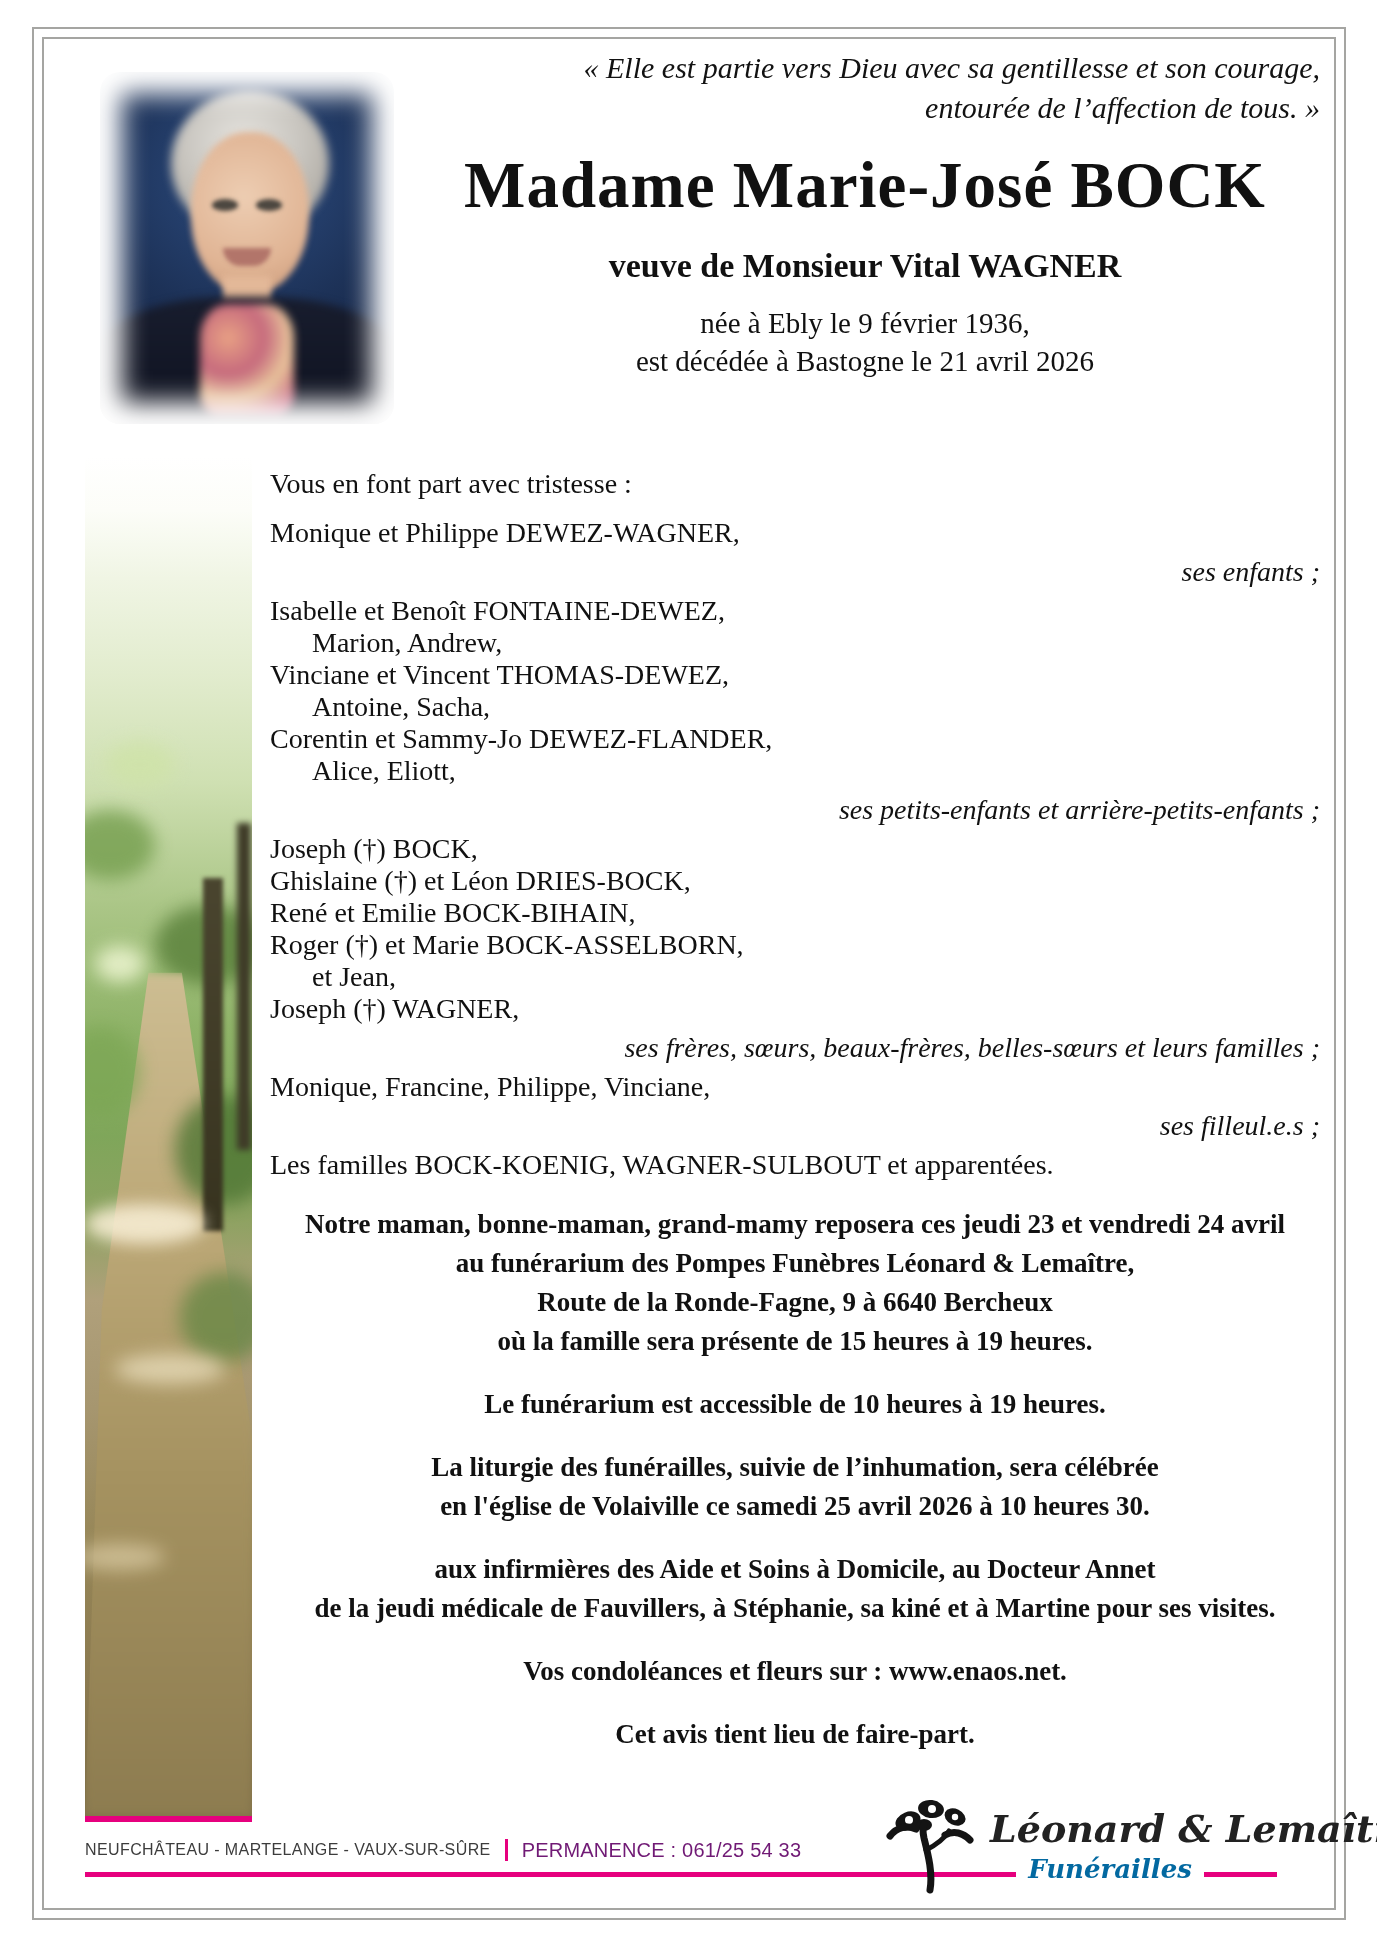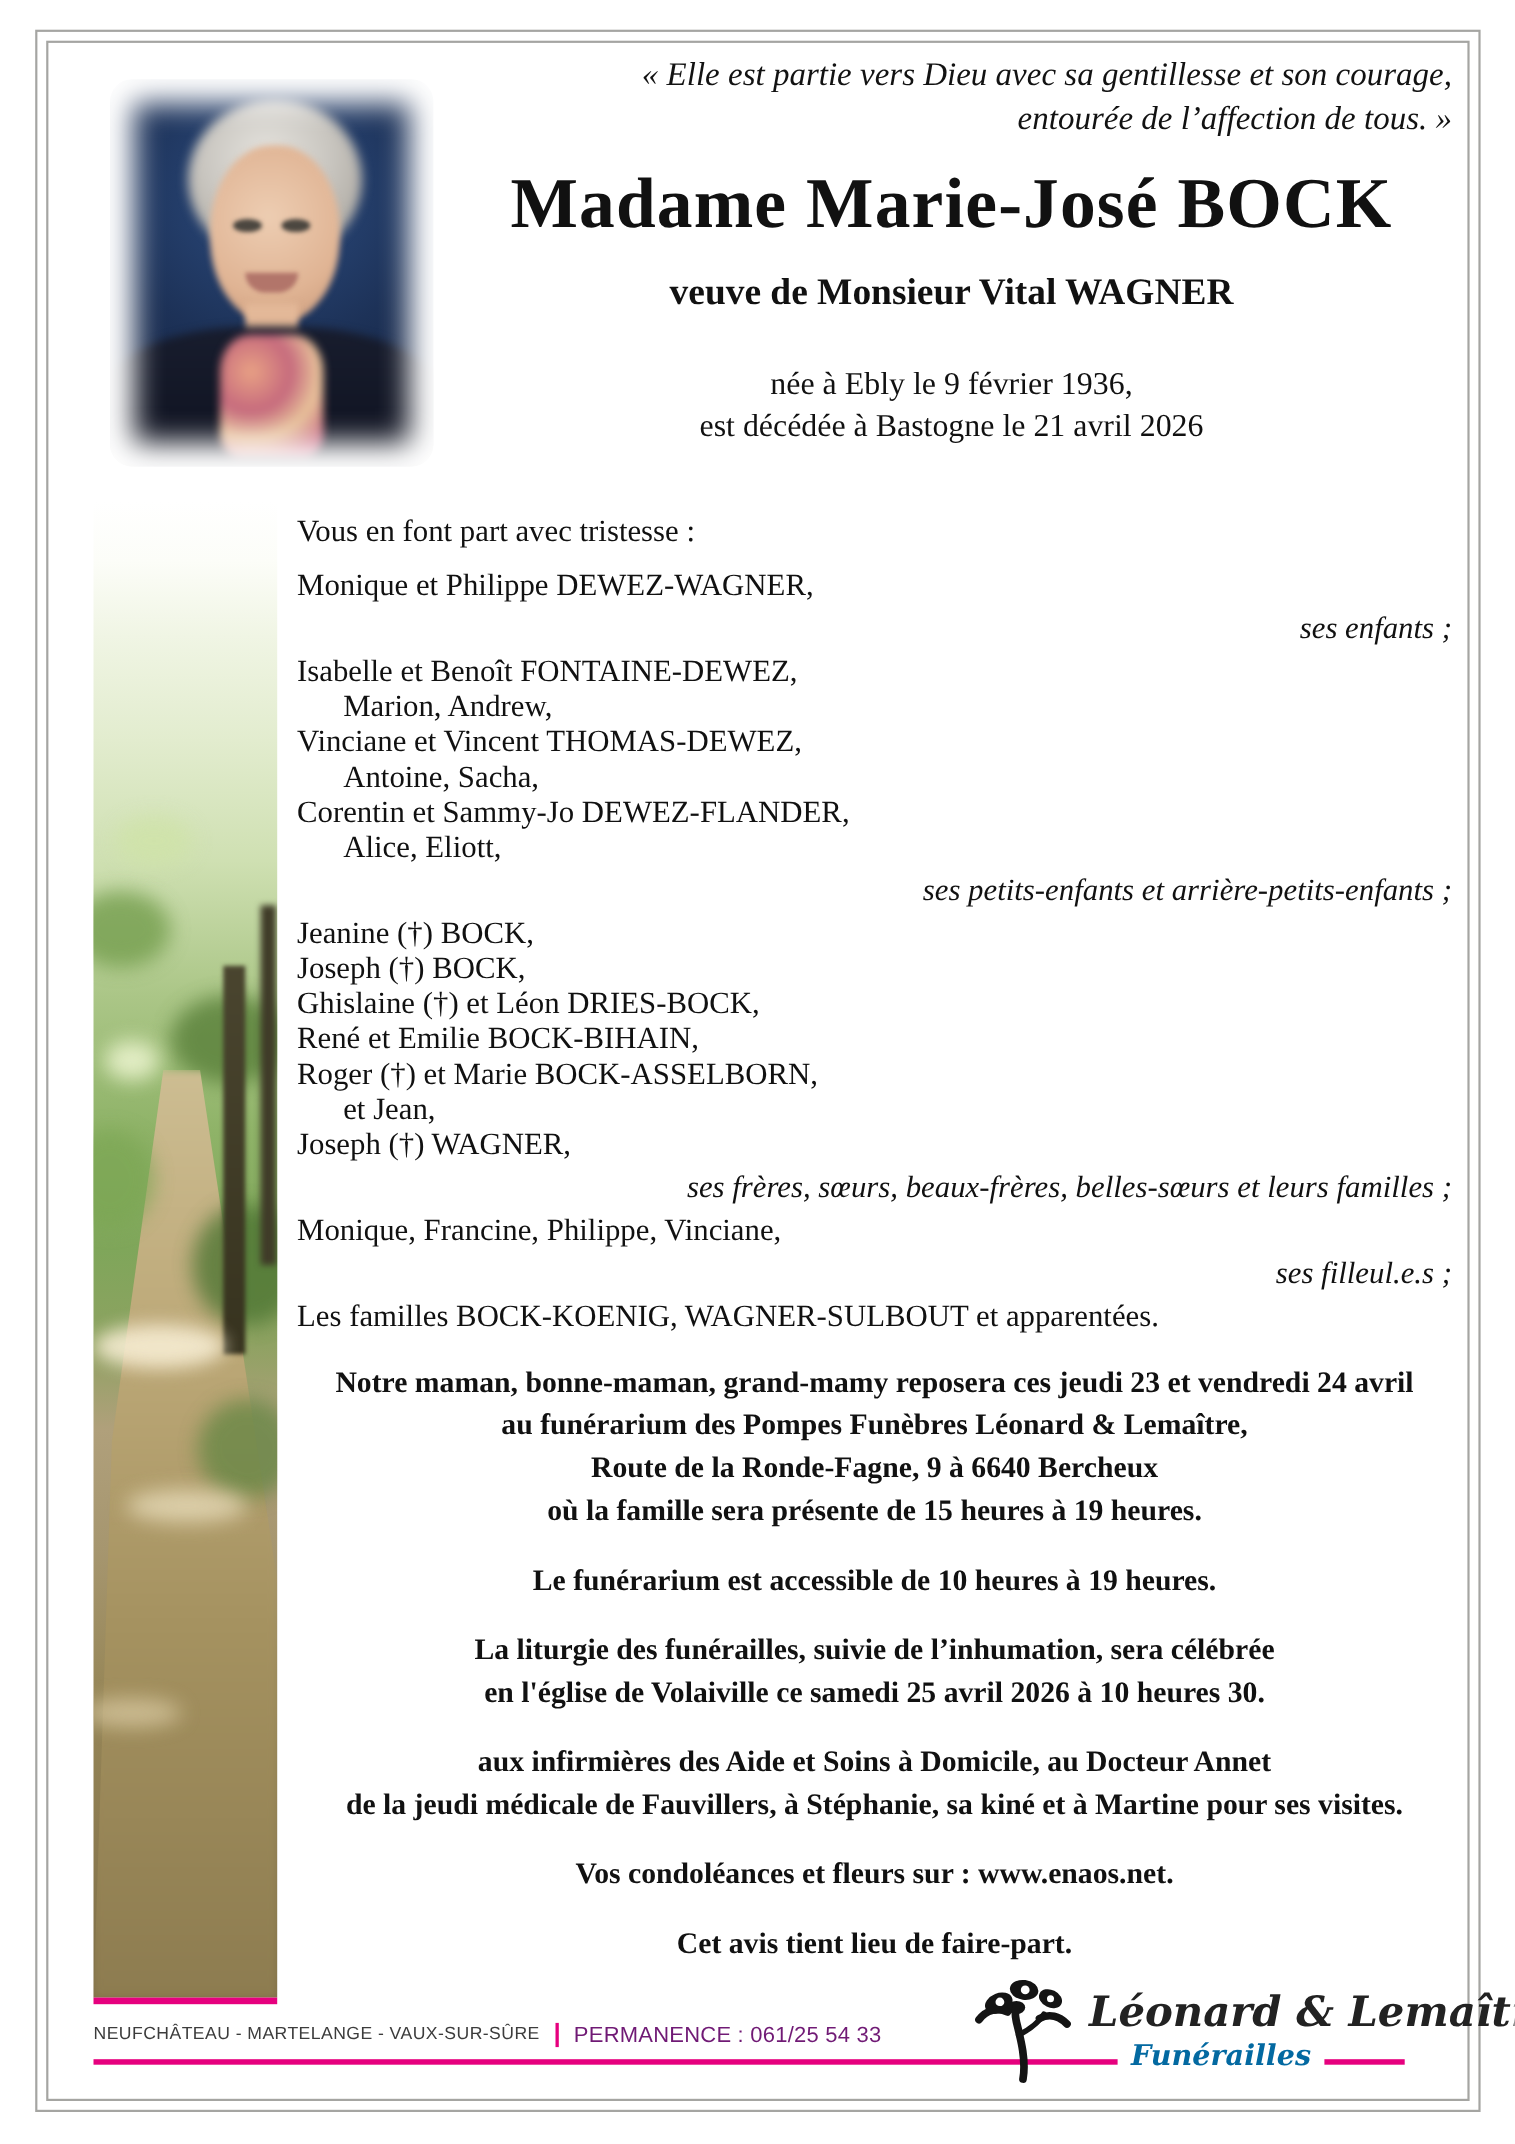"veuve de Monsieur Vital WAGNER" .subtitle { margin: 0 0 44px 0 -> 0 0 18px 0 }
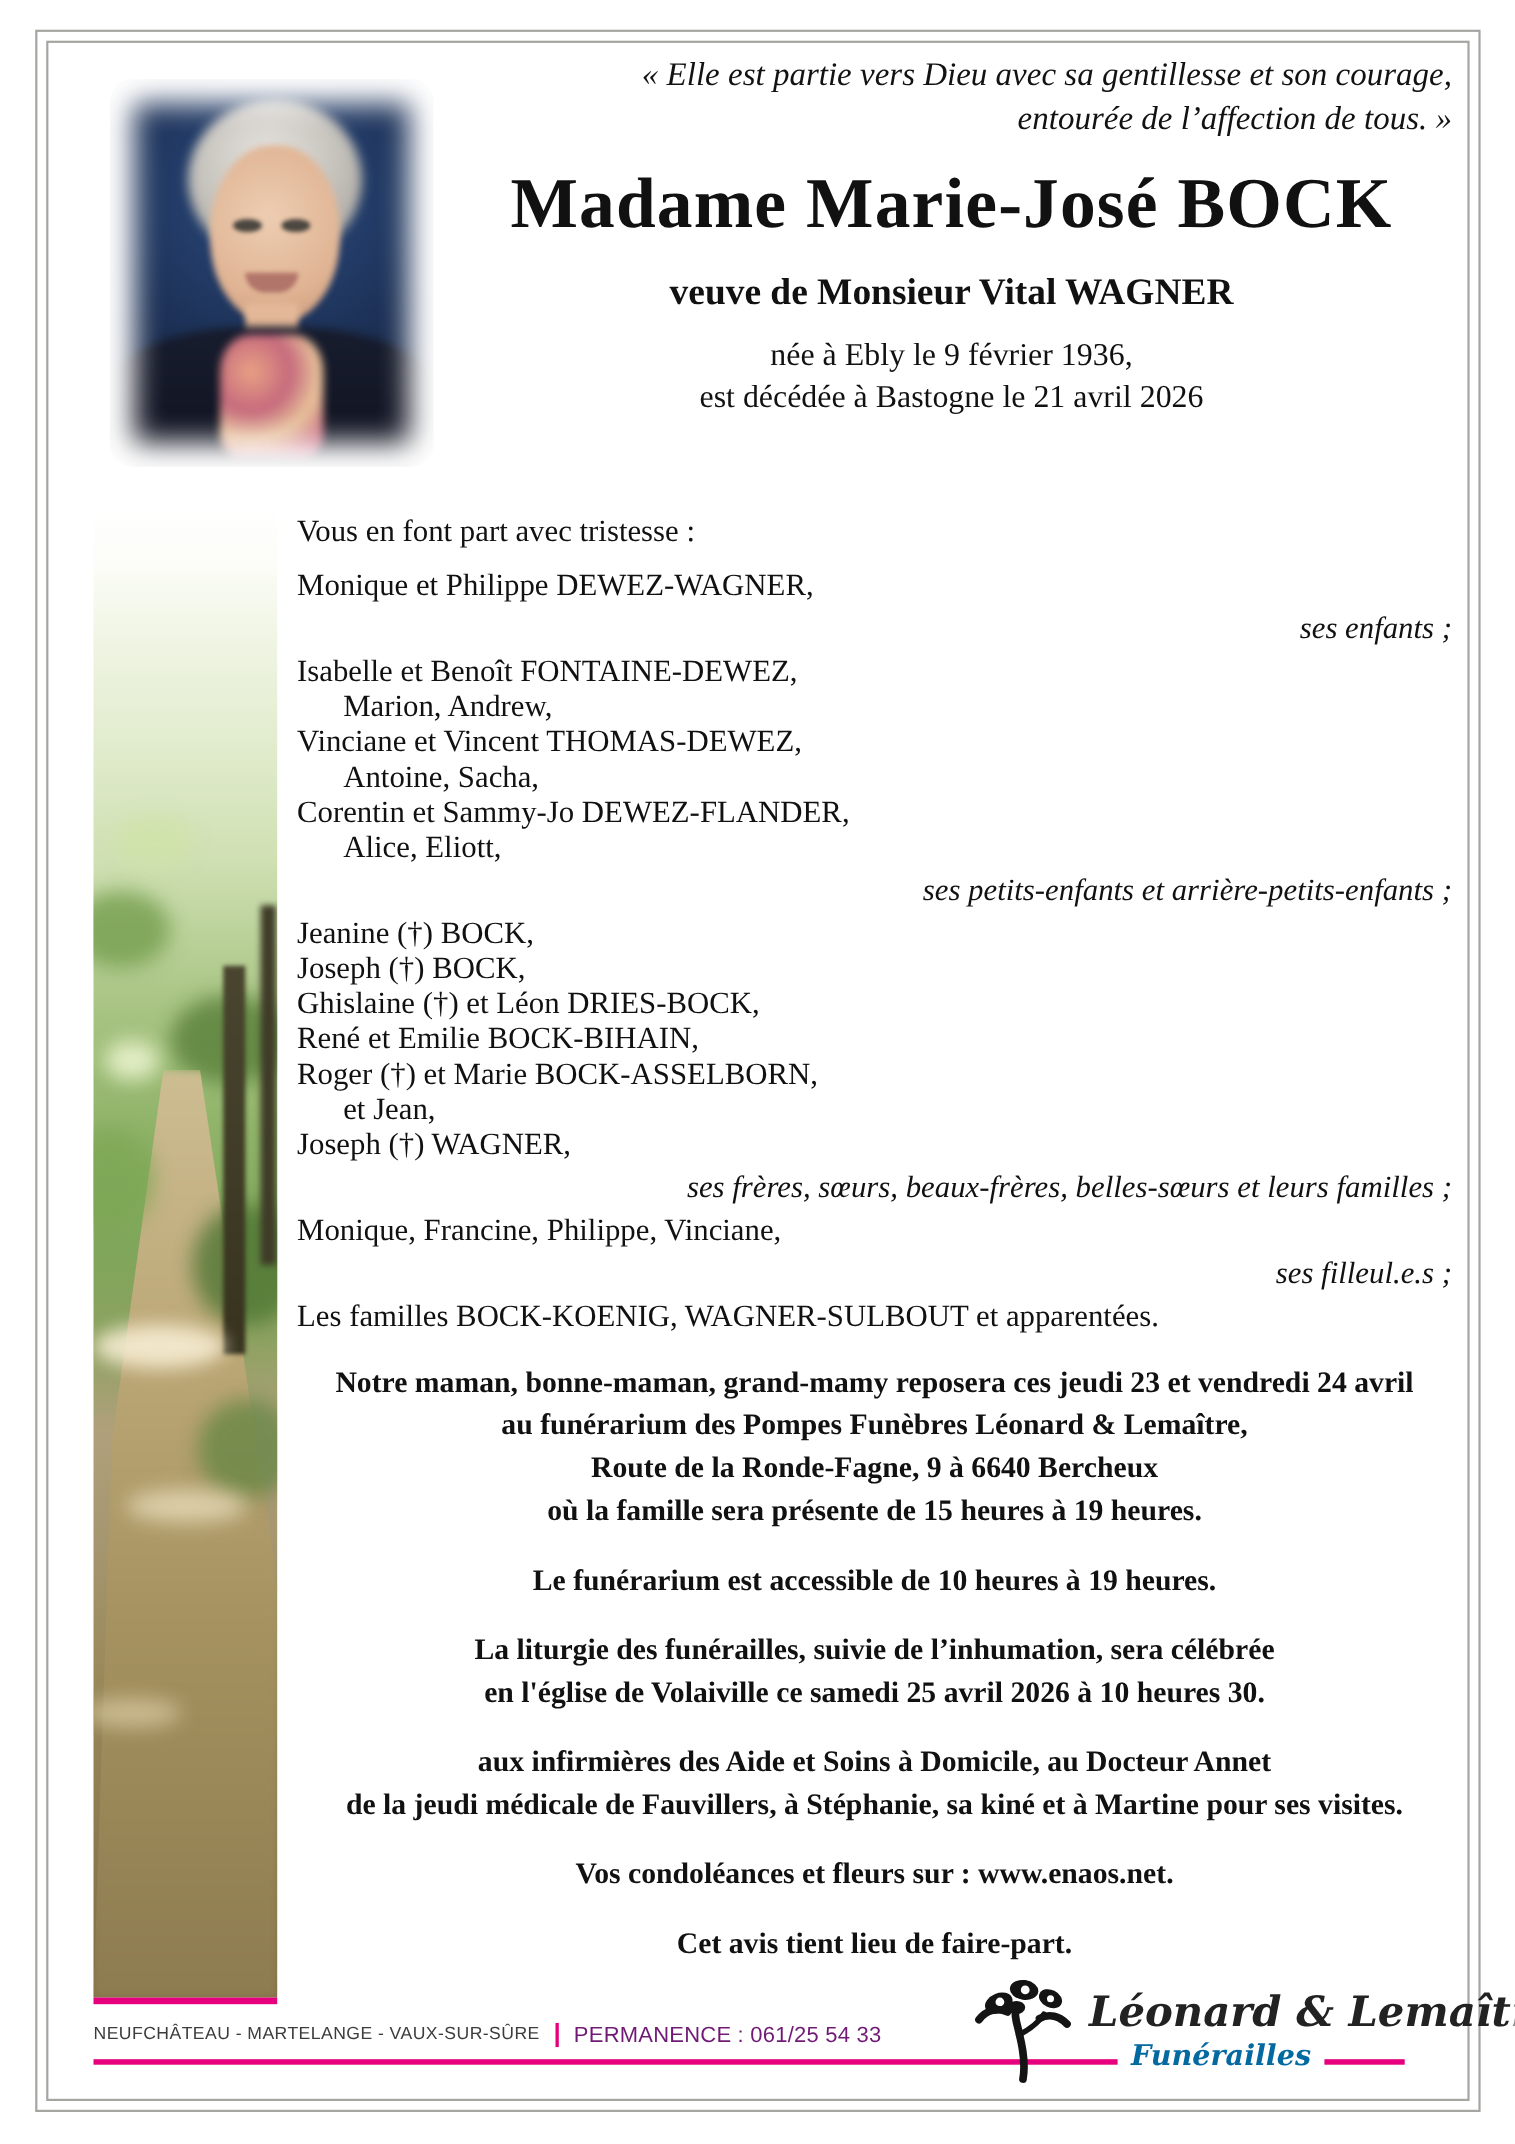"Jeanine (†) BOCK," div.fam-name { html: <div>Jeanine (†) BOCK,</div> -> none }
